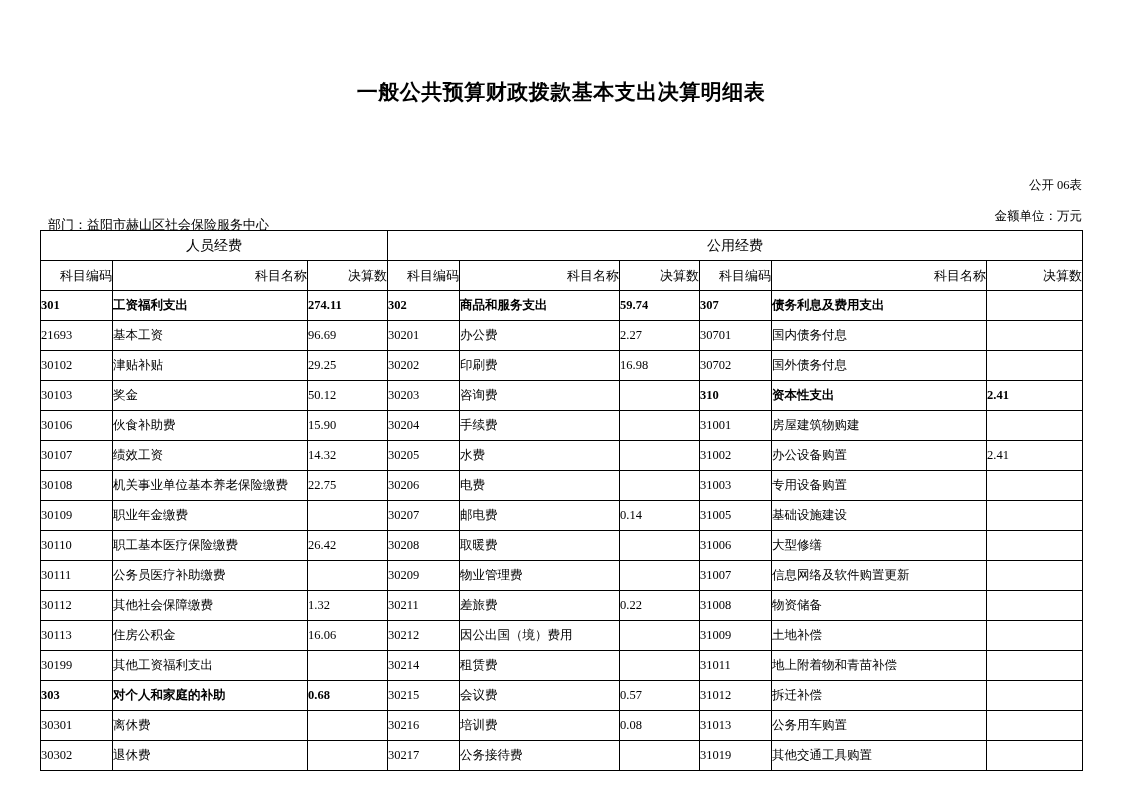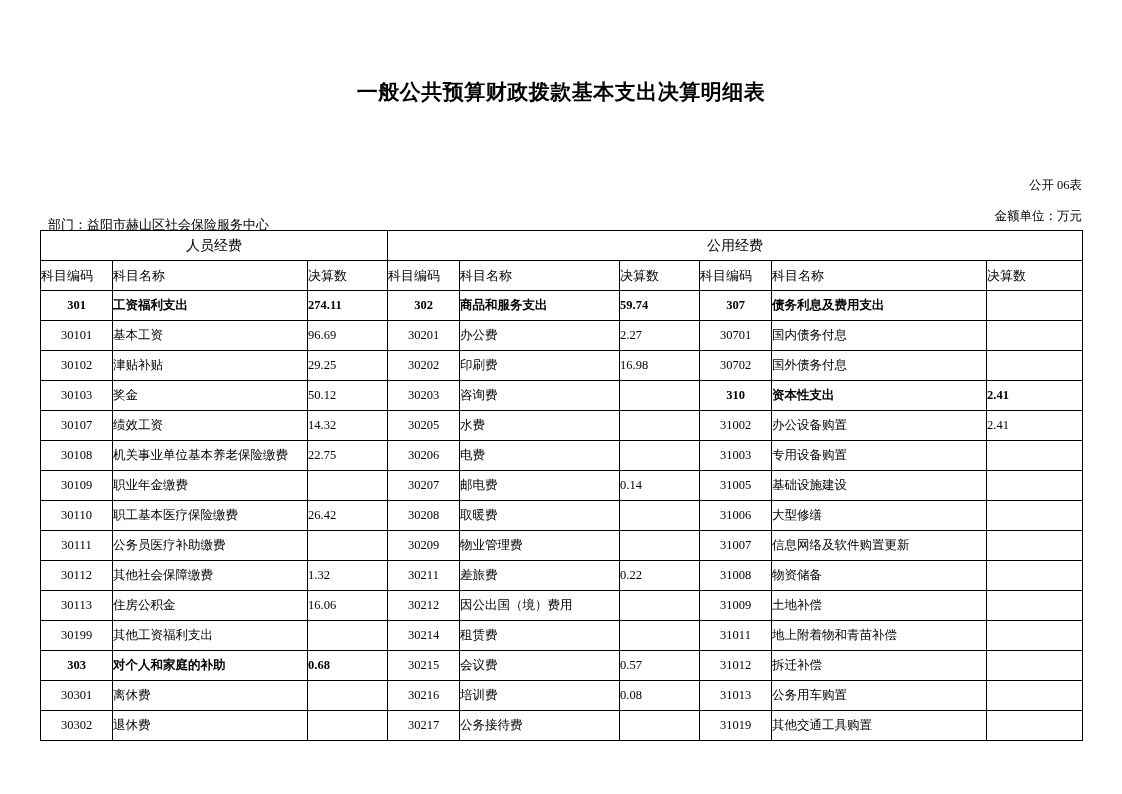"科目编码" .col-head { text-align: left -> right }
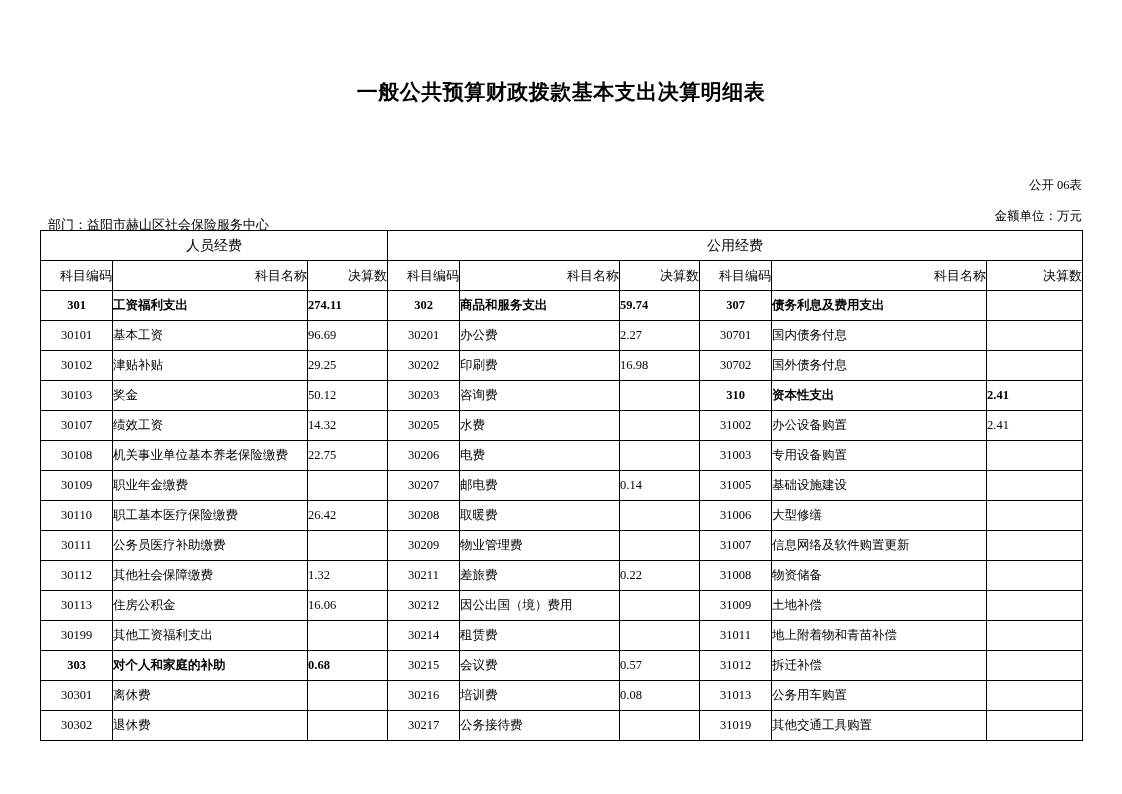"301" td.code { text-align: center -> left }
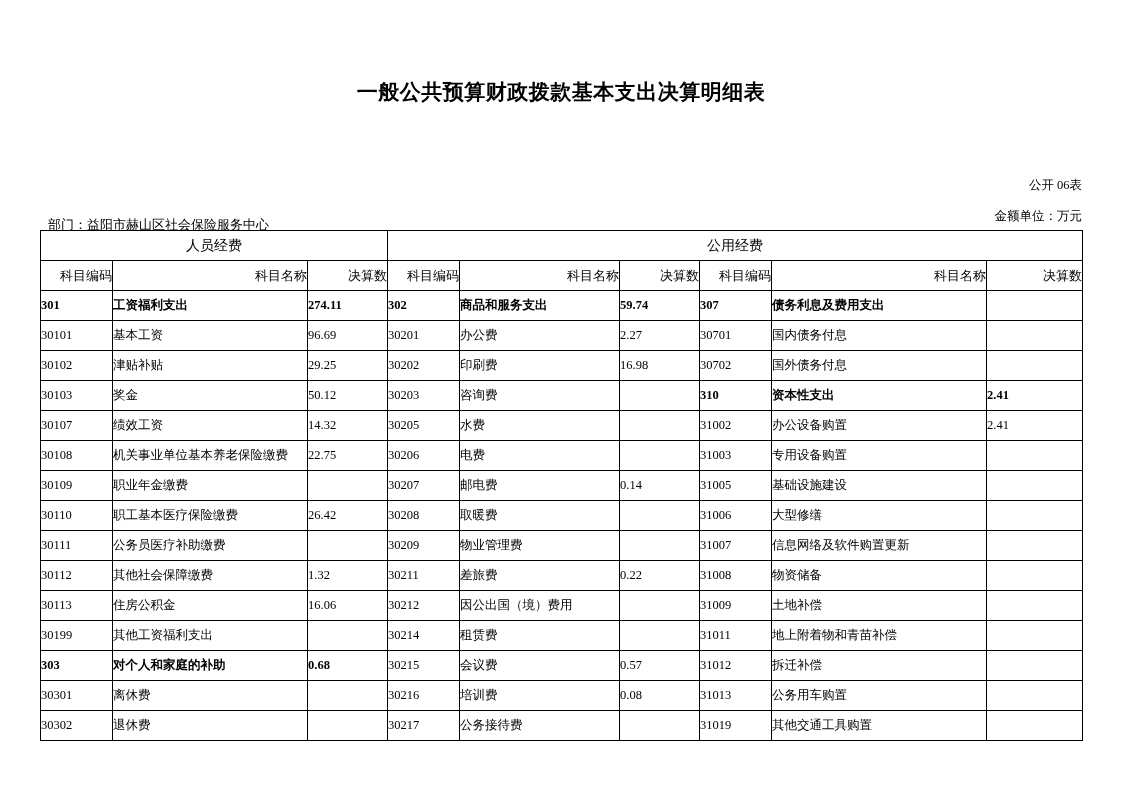"30101" td.code { text: 30101 -> 21693 }
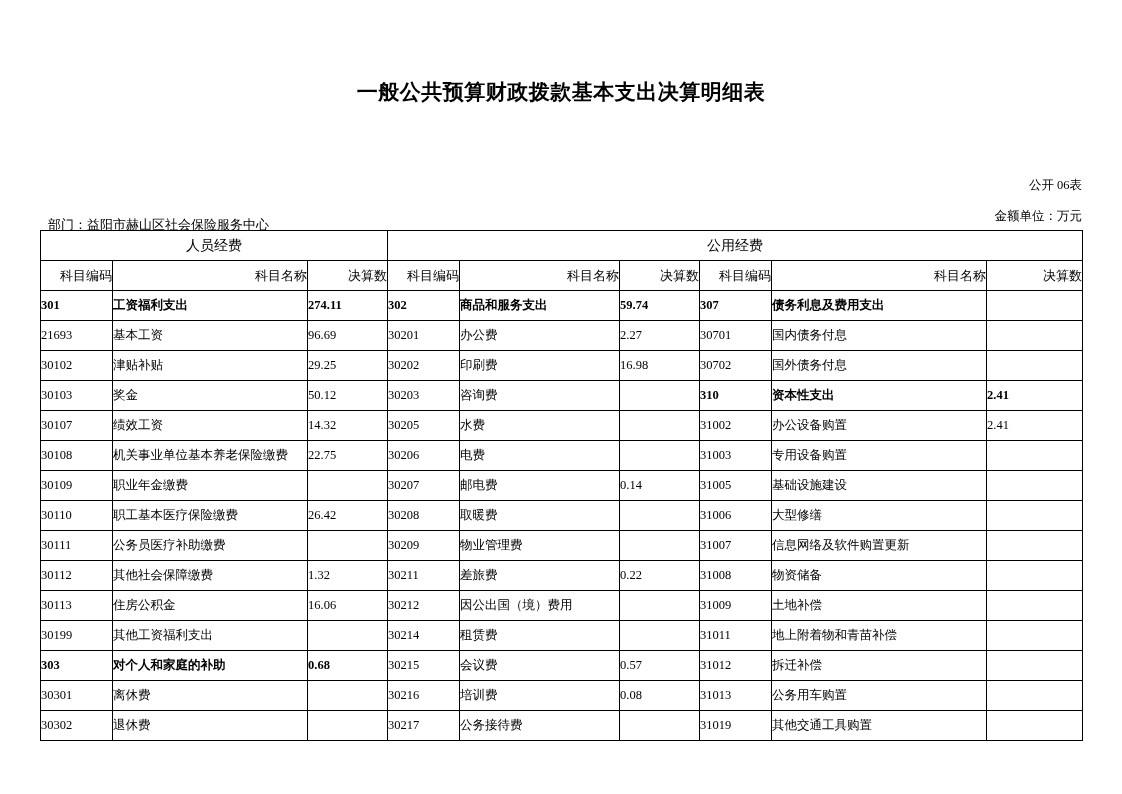"30106" tr { html: none -> <tr> <td>30106</td> <td>伙食补助费</td> <td>15.90</td> <td>30204</td> <td>手续费</td> <td></td> <td>31001</td> <td>房屋建筑物购建</td> <td></td> </tr> }
